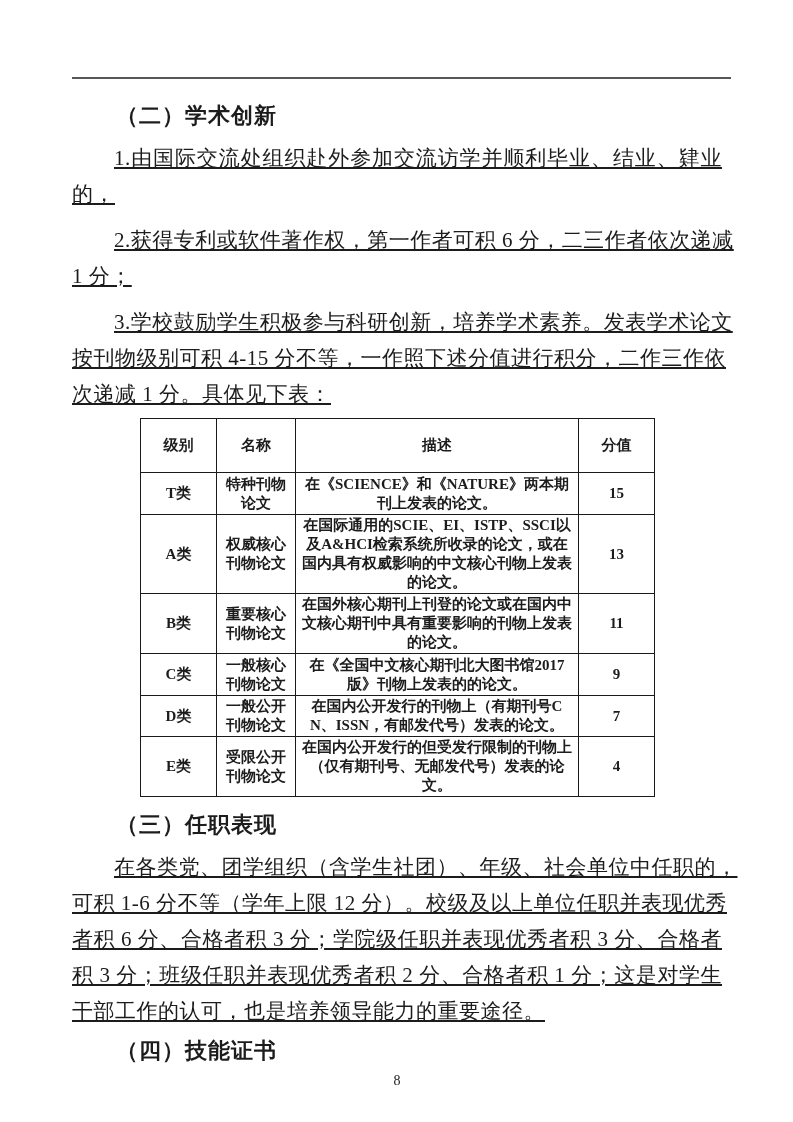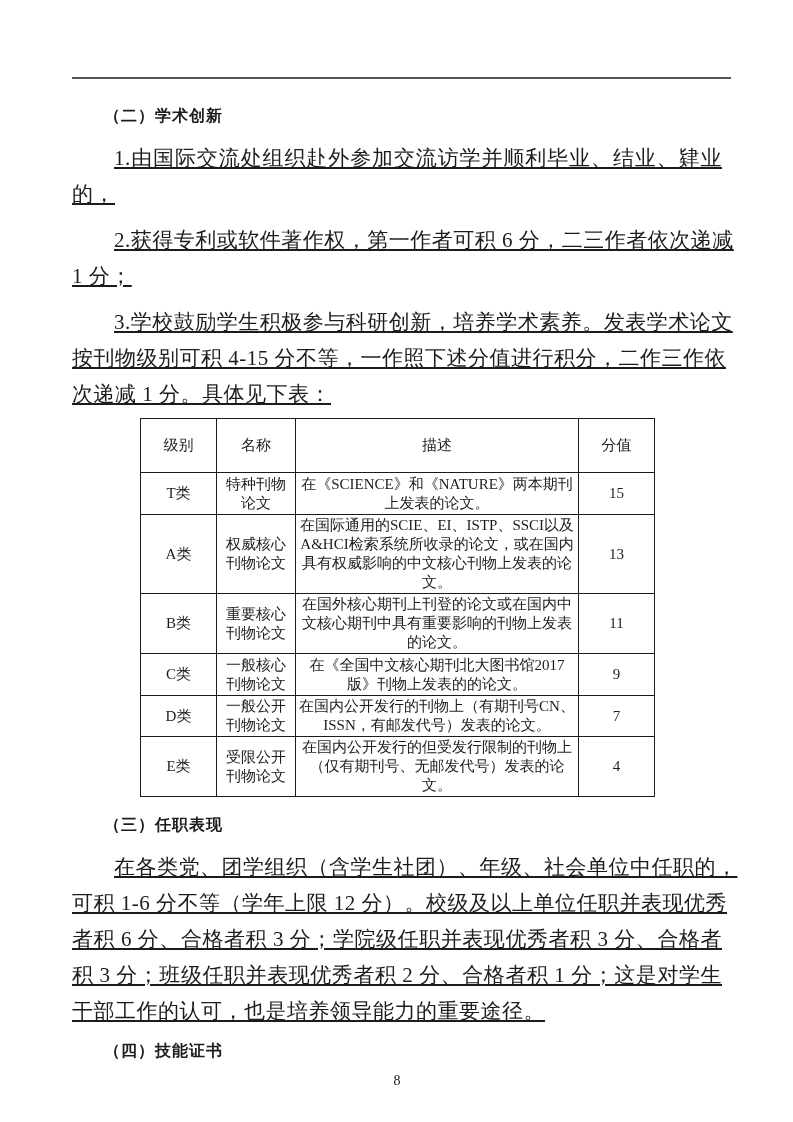"（二）学术创新" .heading { font-size: 16px -> 22px }
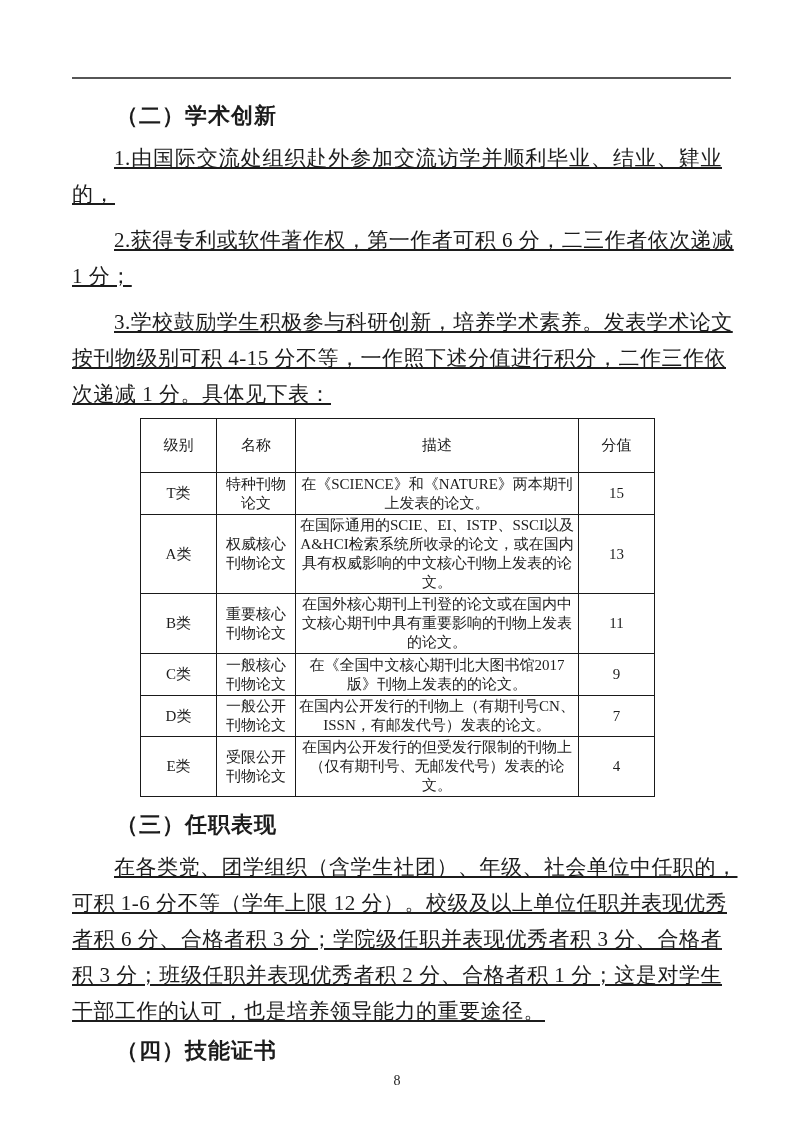"级别" table.score-table th, table.score-table td { font-weight: normal -> bold }
